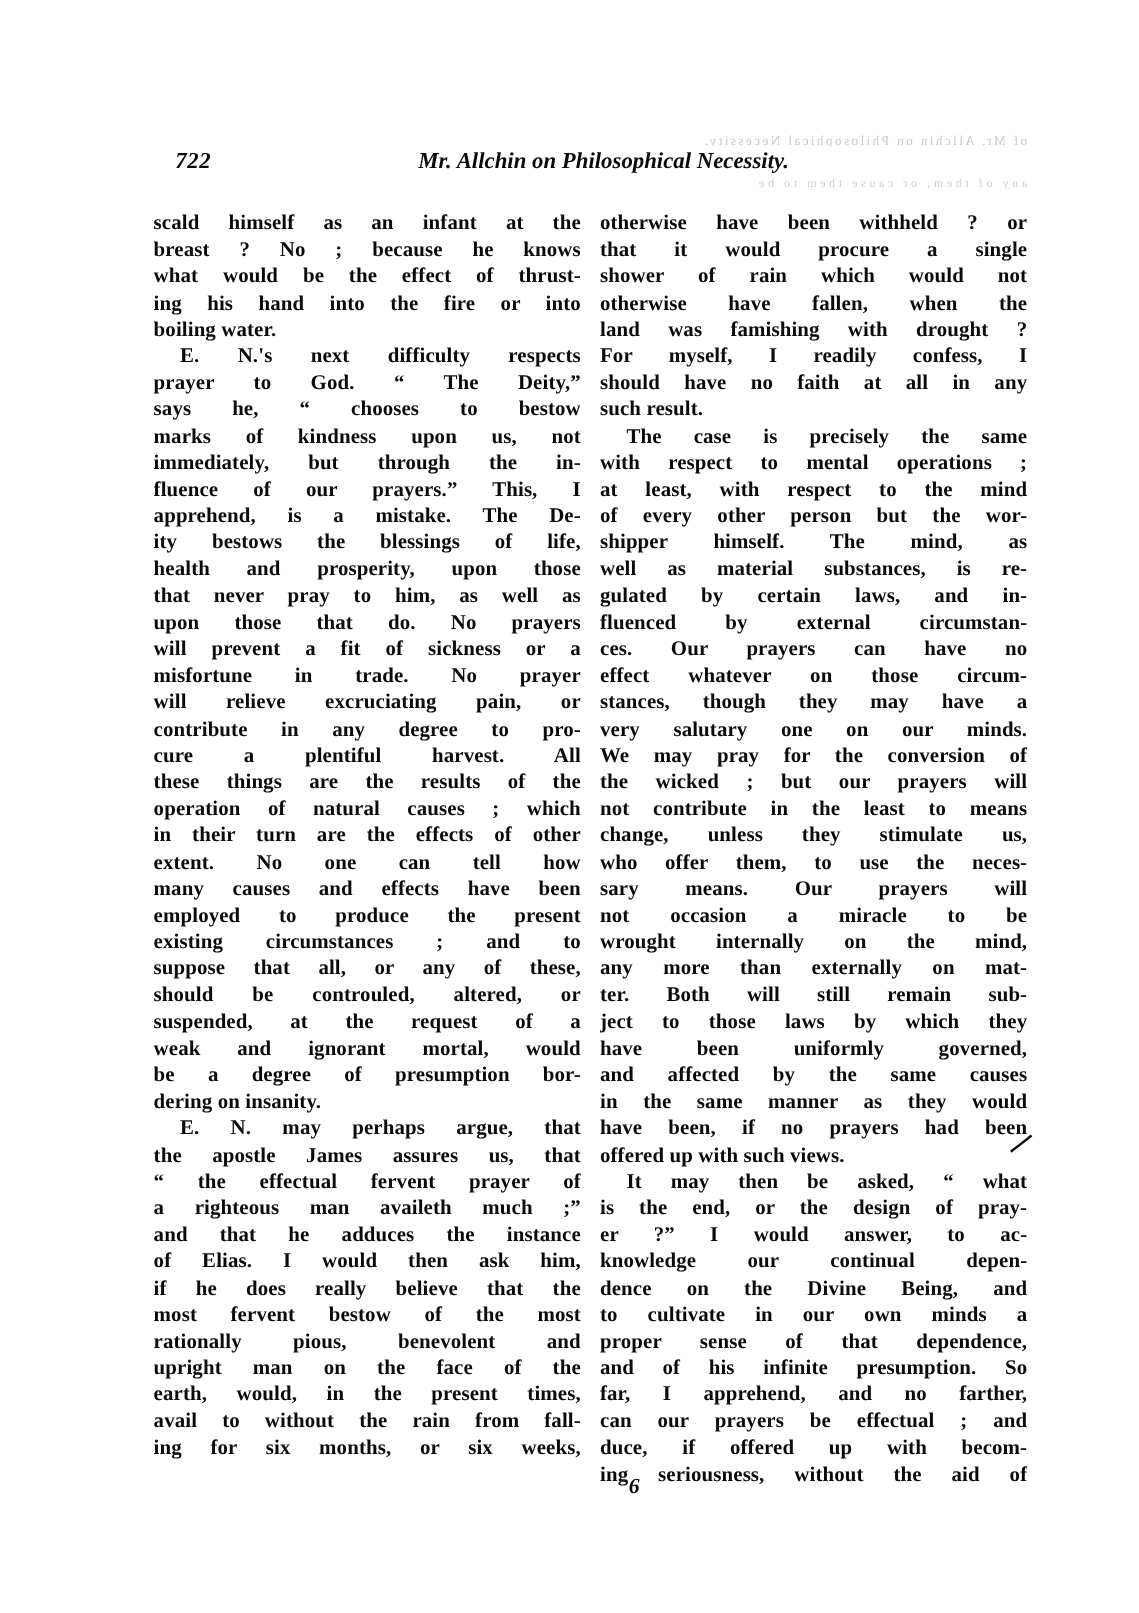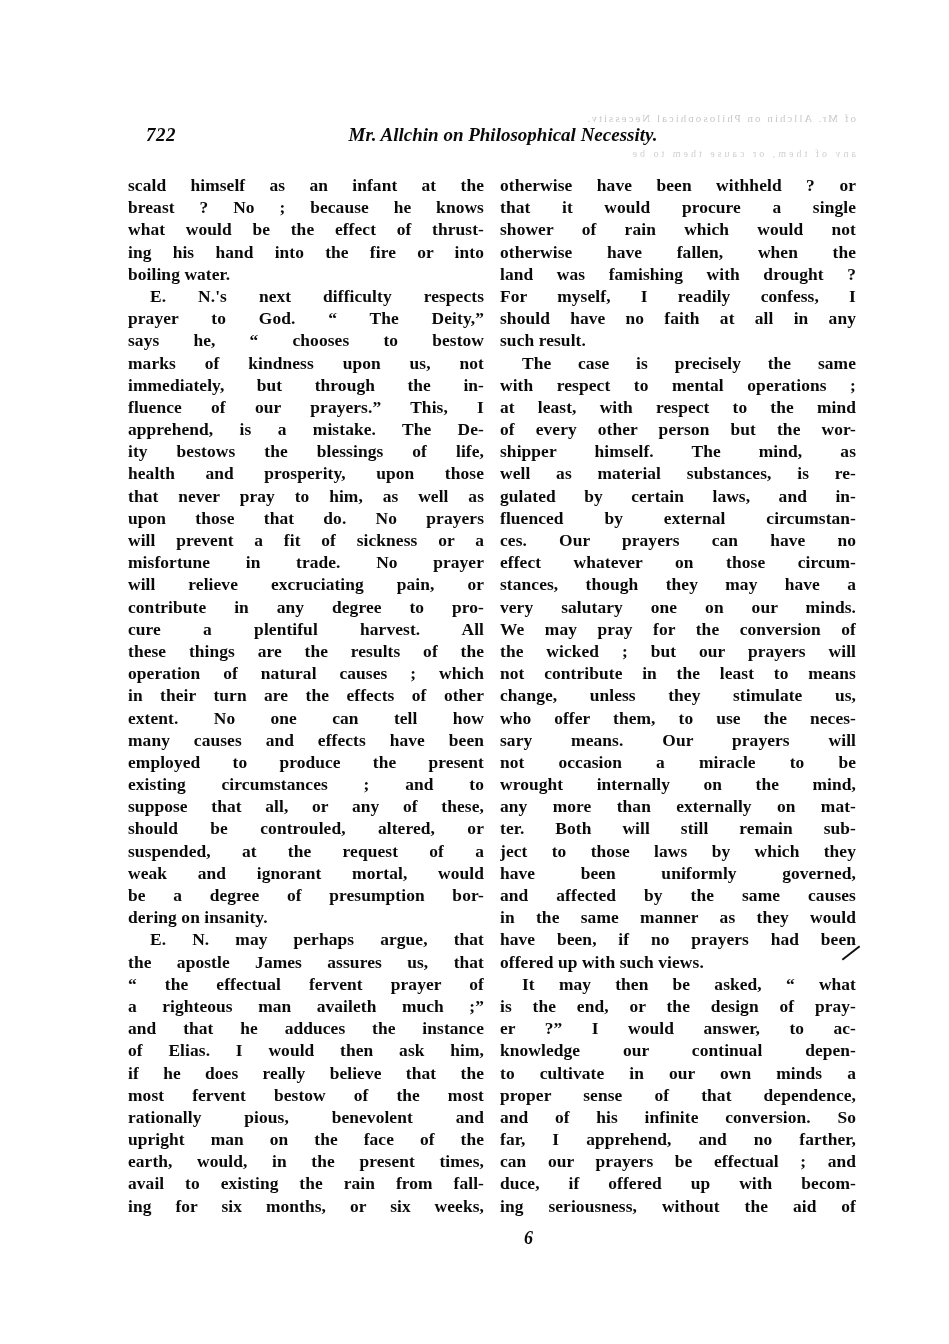"dence on the Divine Being," div.line { html: none -> <div>dence on the Divine Being, and</div> }
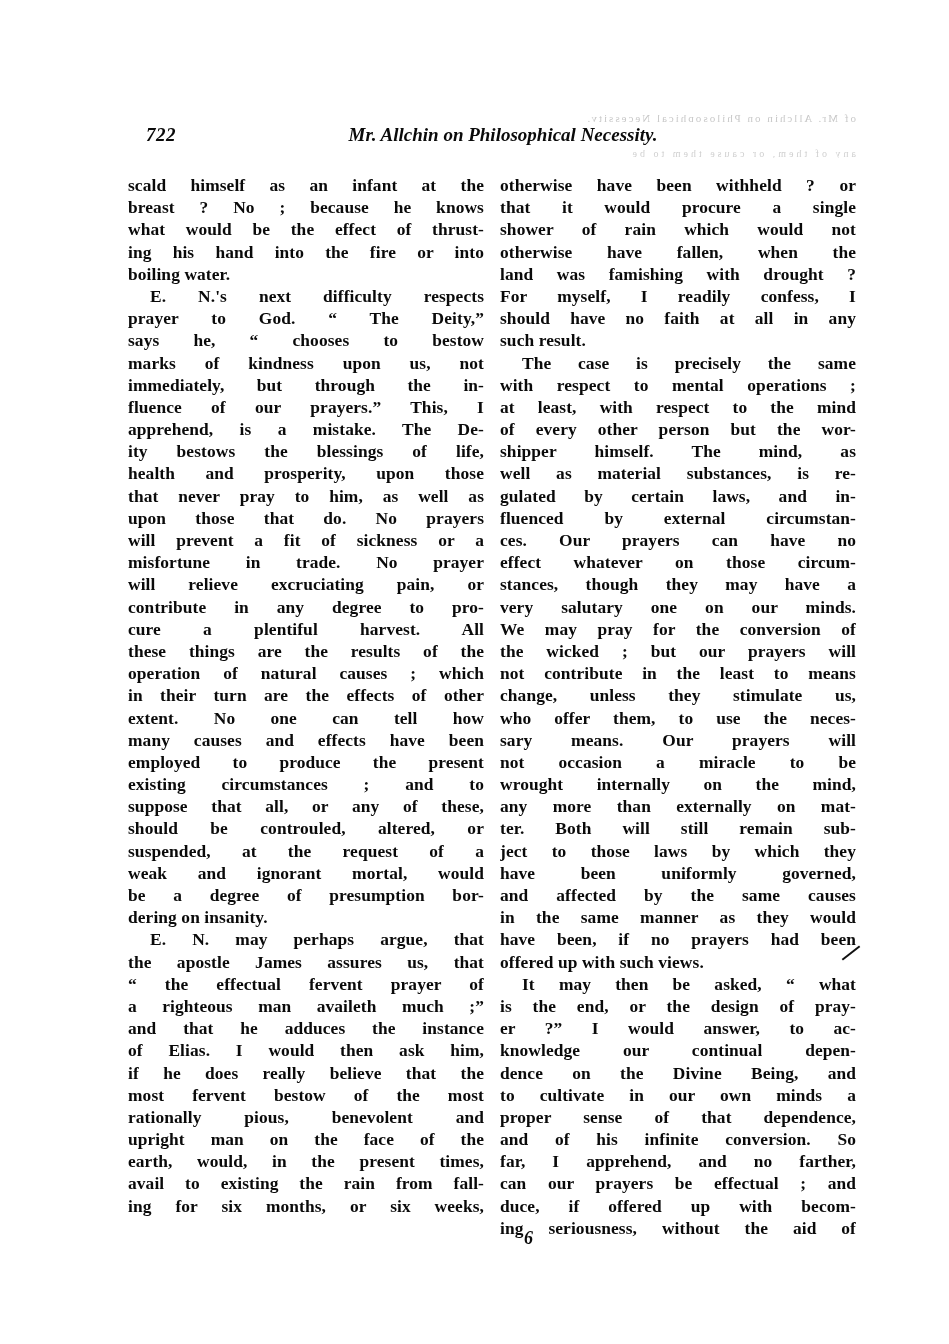"and of his infinite conversion." div.line { text: conversion -> presumption }
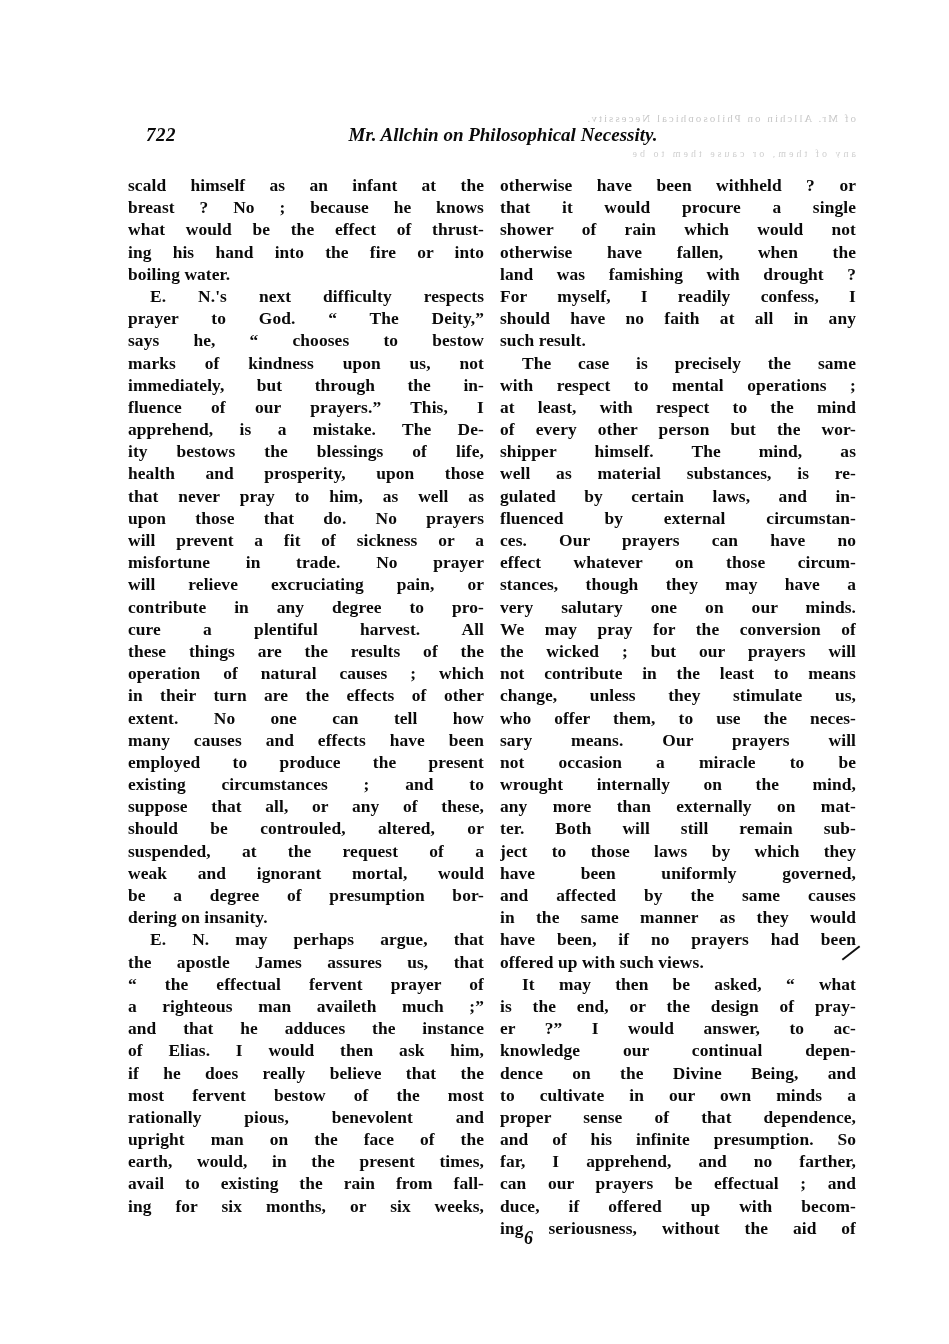"avail to existing the rain" div.line { text: existing -> without }
